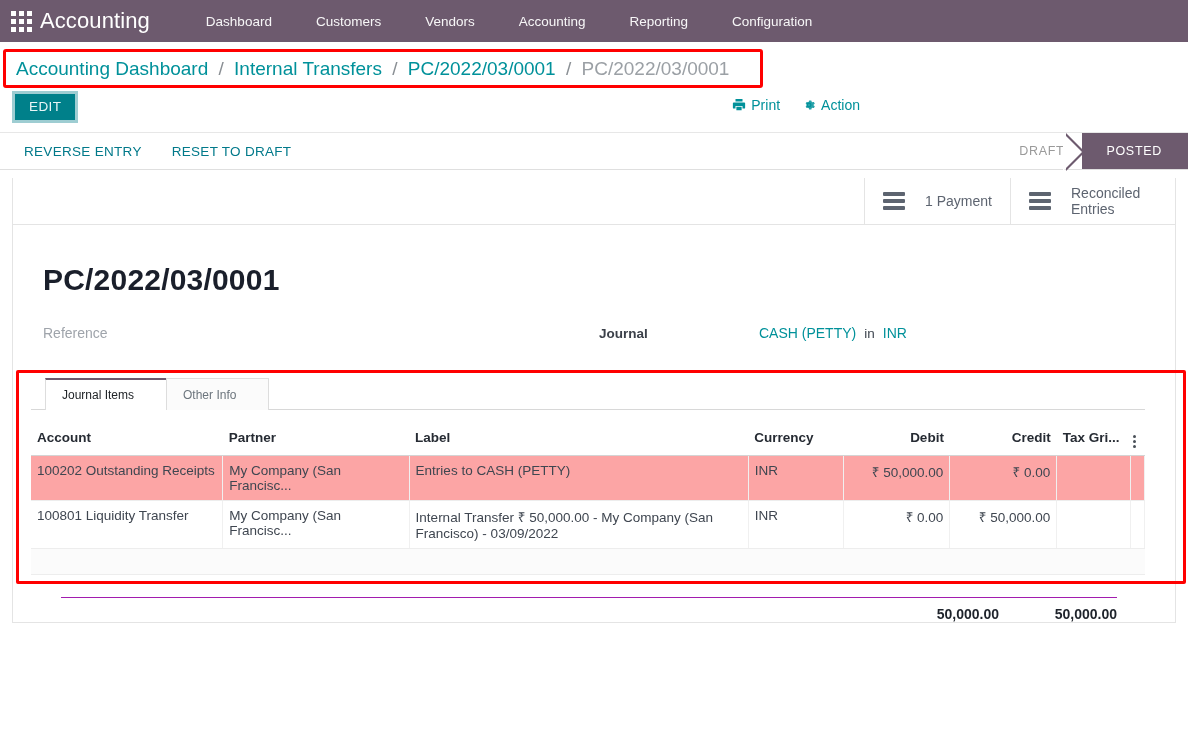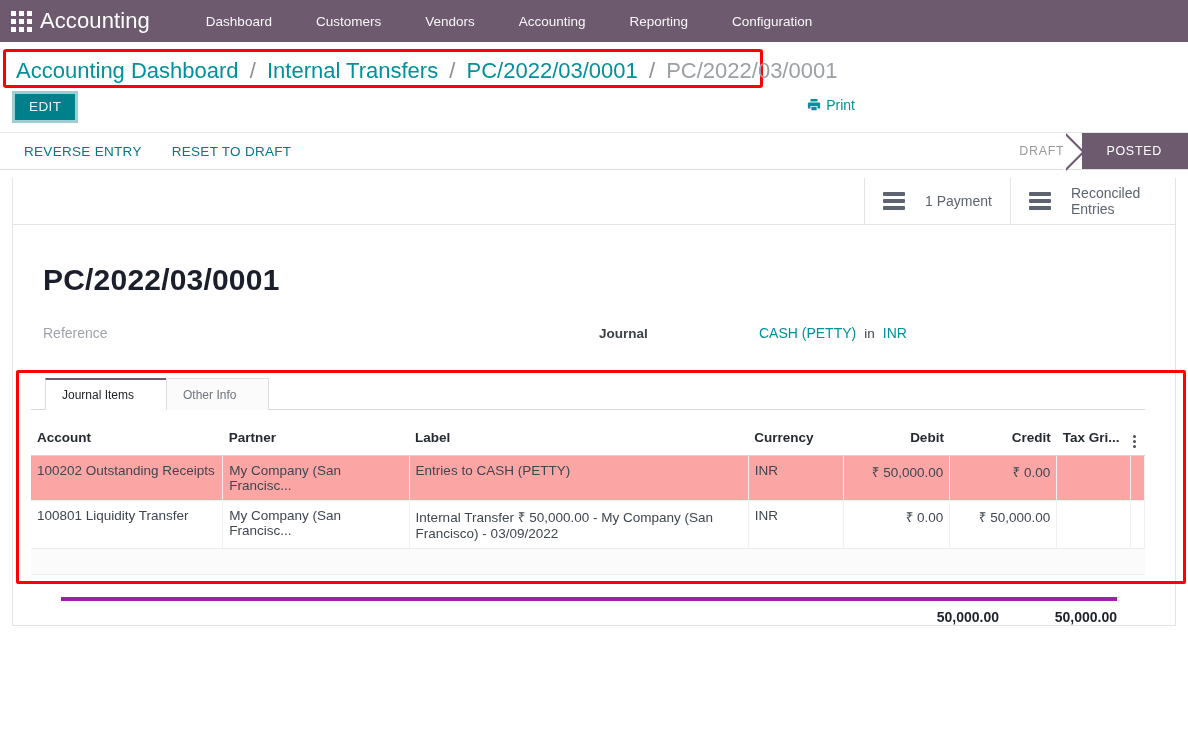"Accounting Dashboard / Internal" .breadcrumb { font-size: 22px -> 19px }
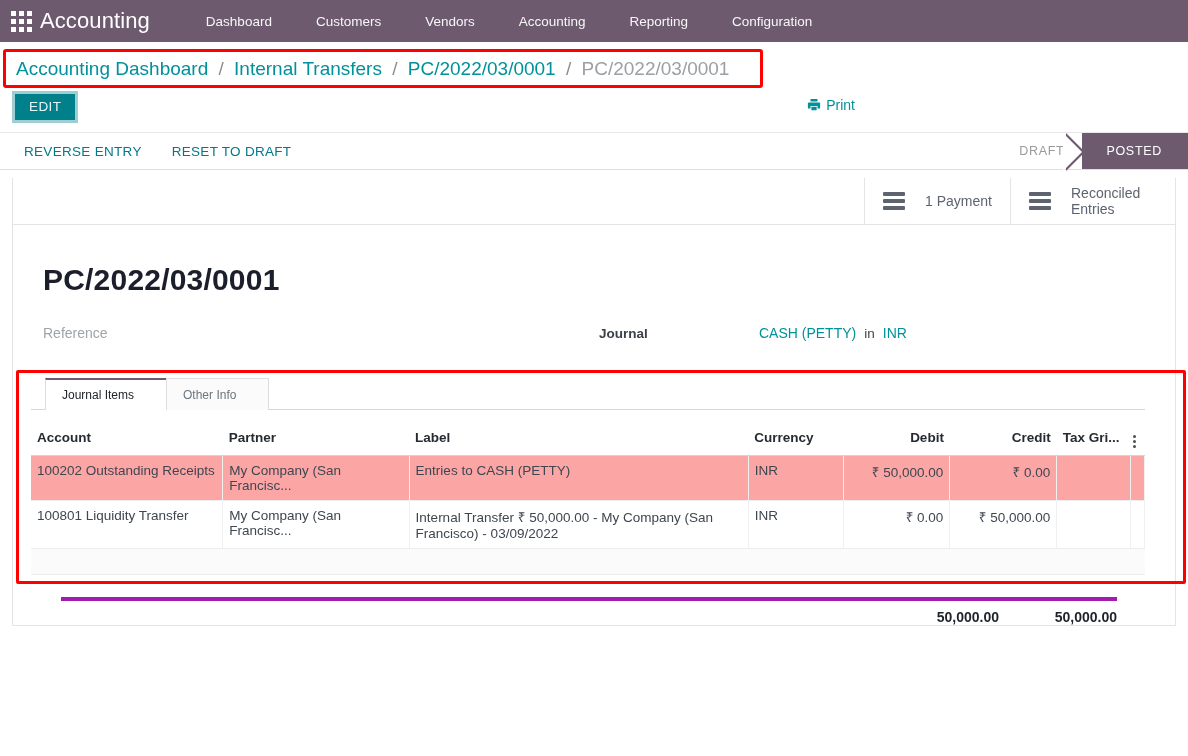"Print" .cp-right { flex-direction: column -> none }
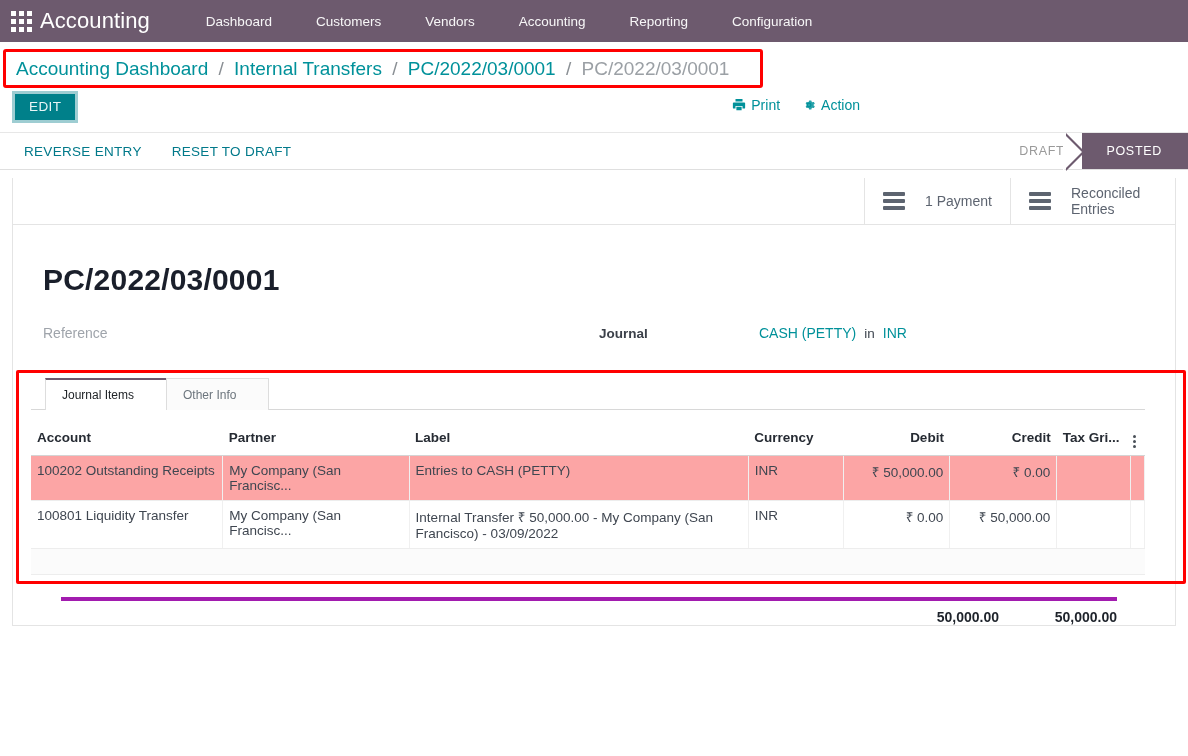"50,000.00" .totals-row { border-top: 4px solid #a21caf -> 1px solid #a21caf }
